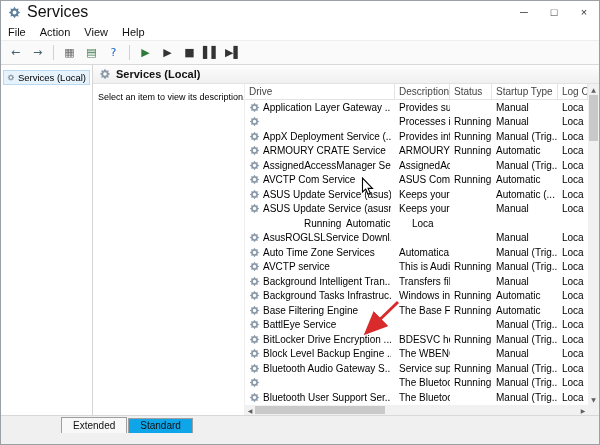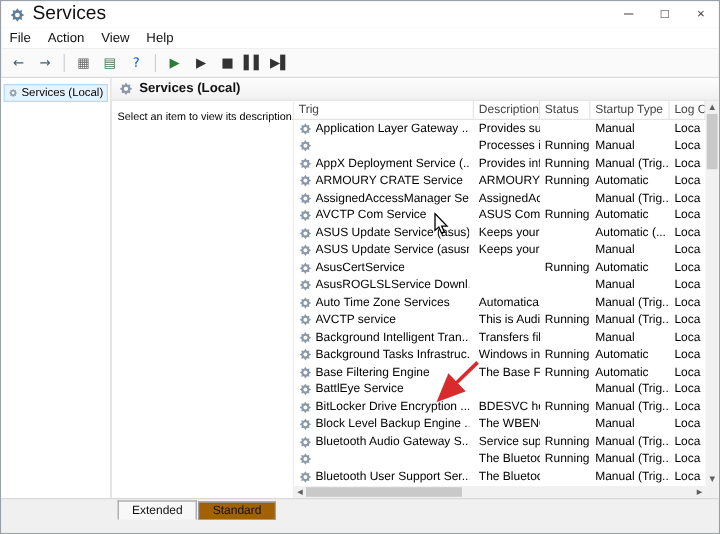"Trig" div.col-h { text: Trig -> Drive }
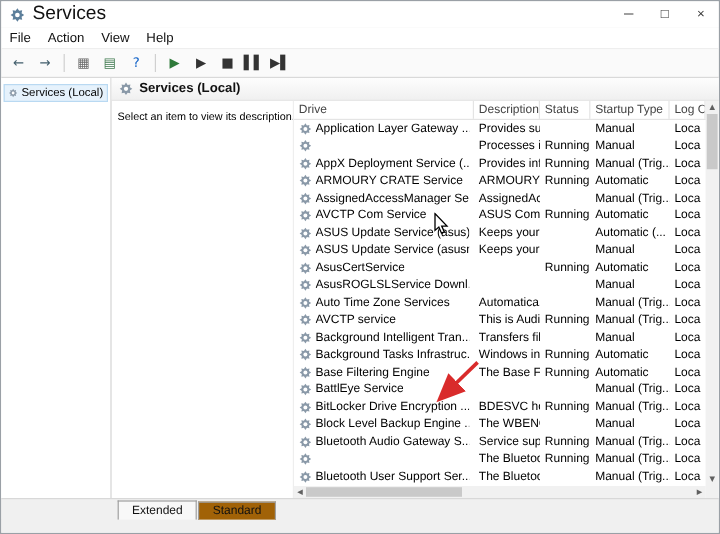"AsusCertService" div.cell { html: <div> <span> <svg> <polygon></polygon> <circle></circle> </svg> </span> <span>AsusCertService</span> </div> -> none }
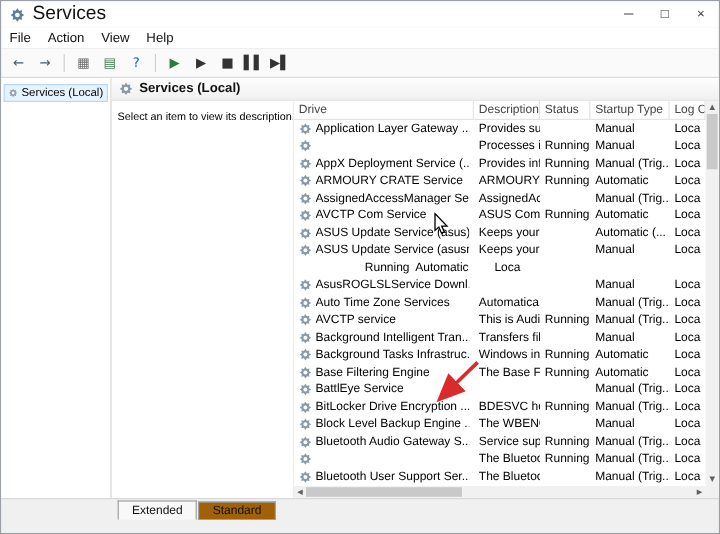"Extended" .tabsbar { padding-left: 97px -> 60px }
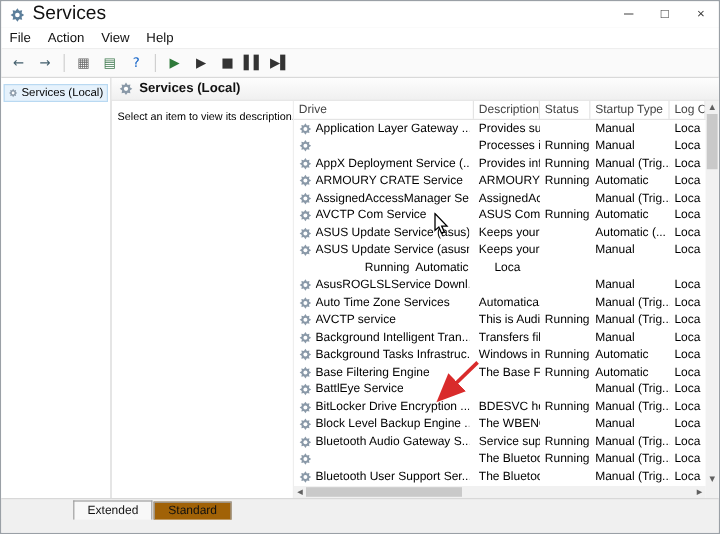"Standard" .tab { background: #a16207 -> #0ea5e9 }
